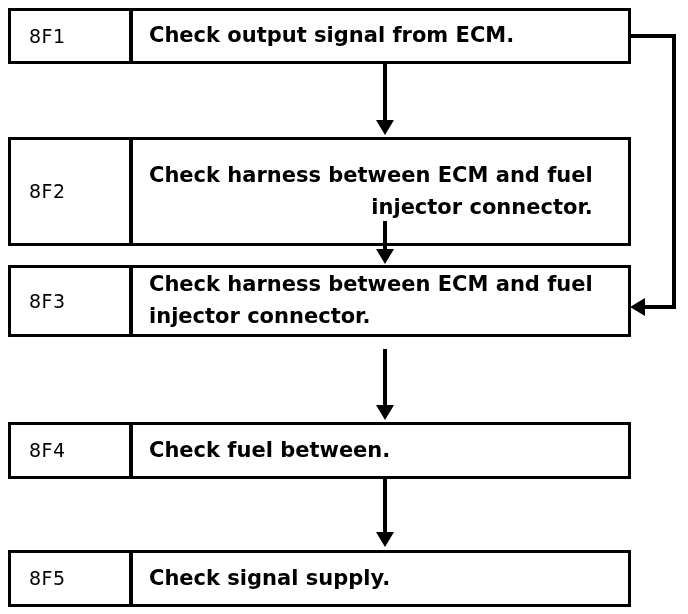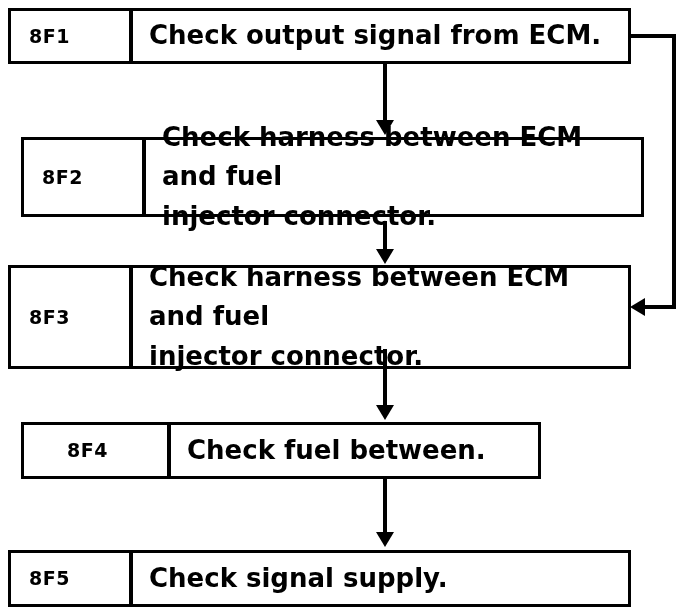"8F1" .step-code { font-weight: bold -> normal }
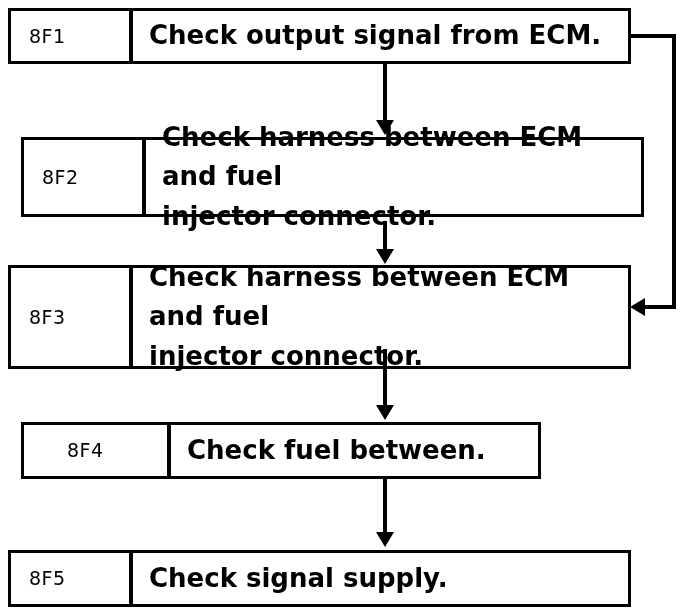"Check output signal from ECM." .step-text { font-size: 26px -> 21px }
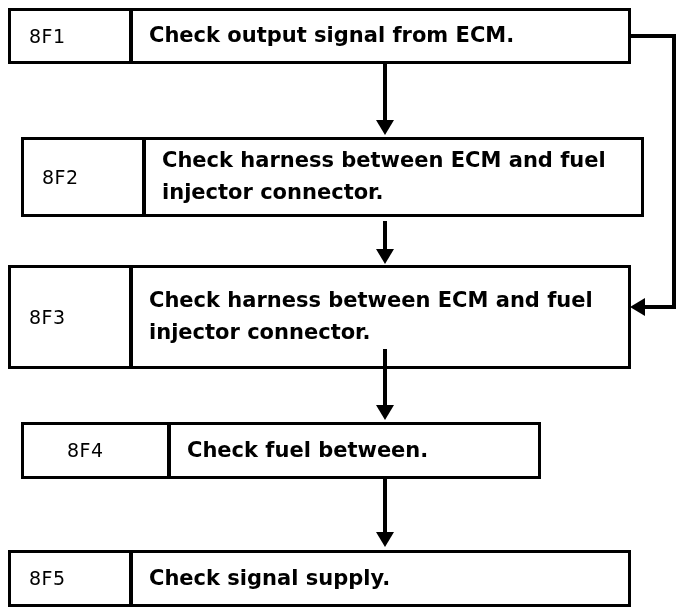"8F2" div.step-box { height: 80px -> 109px; left: 21px -> 8px; text-align: none -> right }
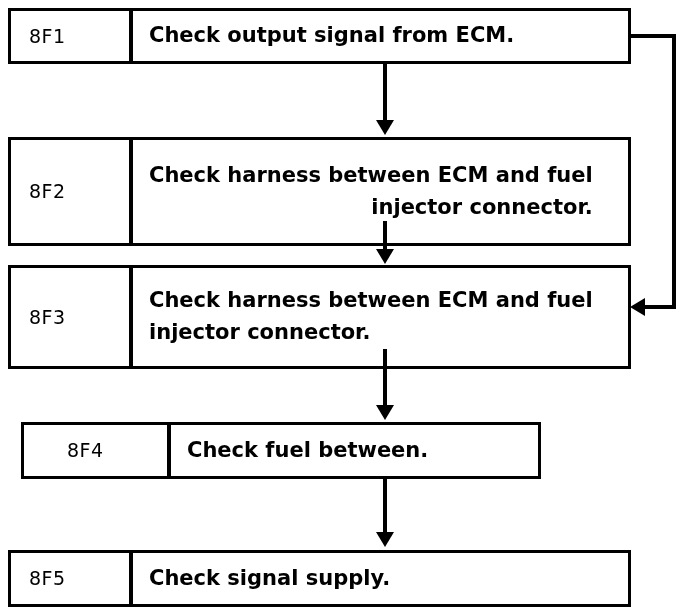"8F3" div.step-box { height: 104px -> 72px }
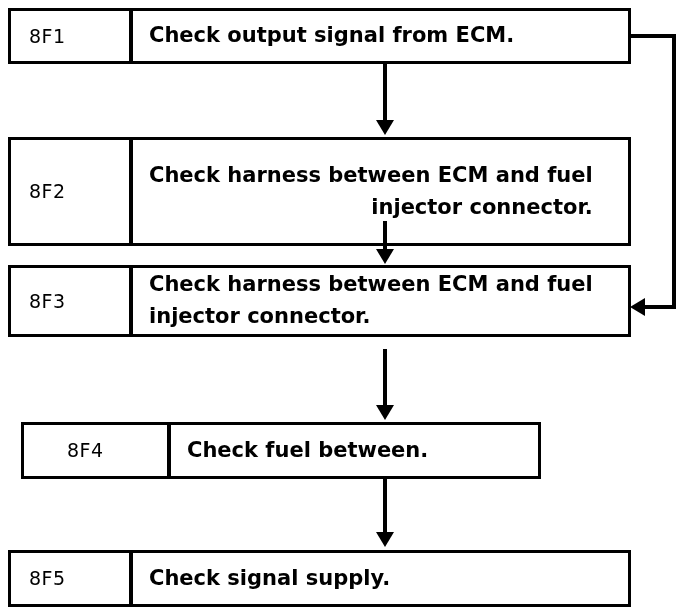"8F4" div.step-box { left: 21px -> 8px; padding-left: 25px -> none; width: 520px -> 623px }
